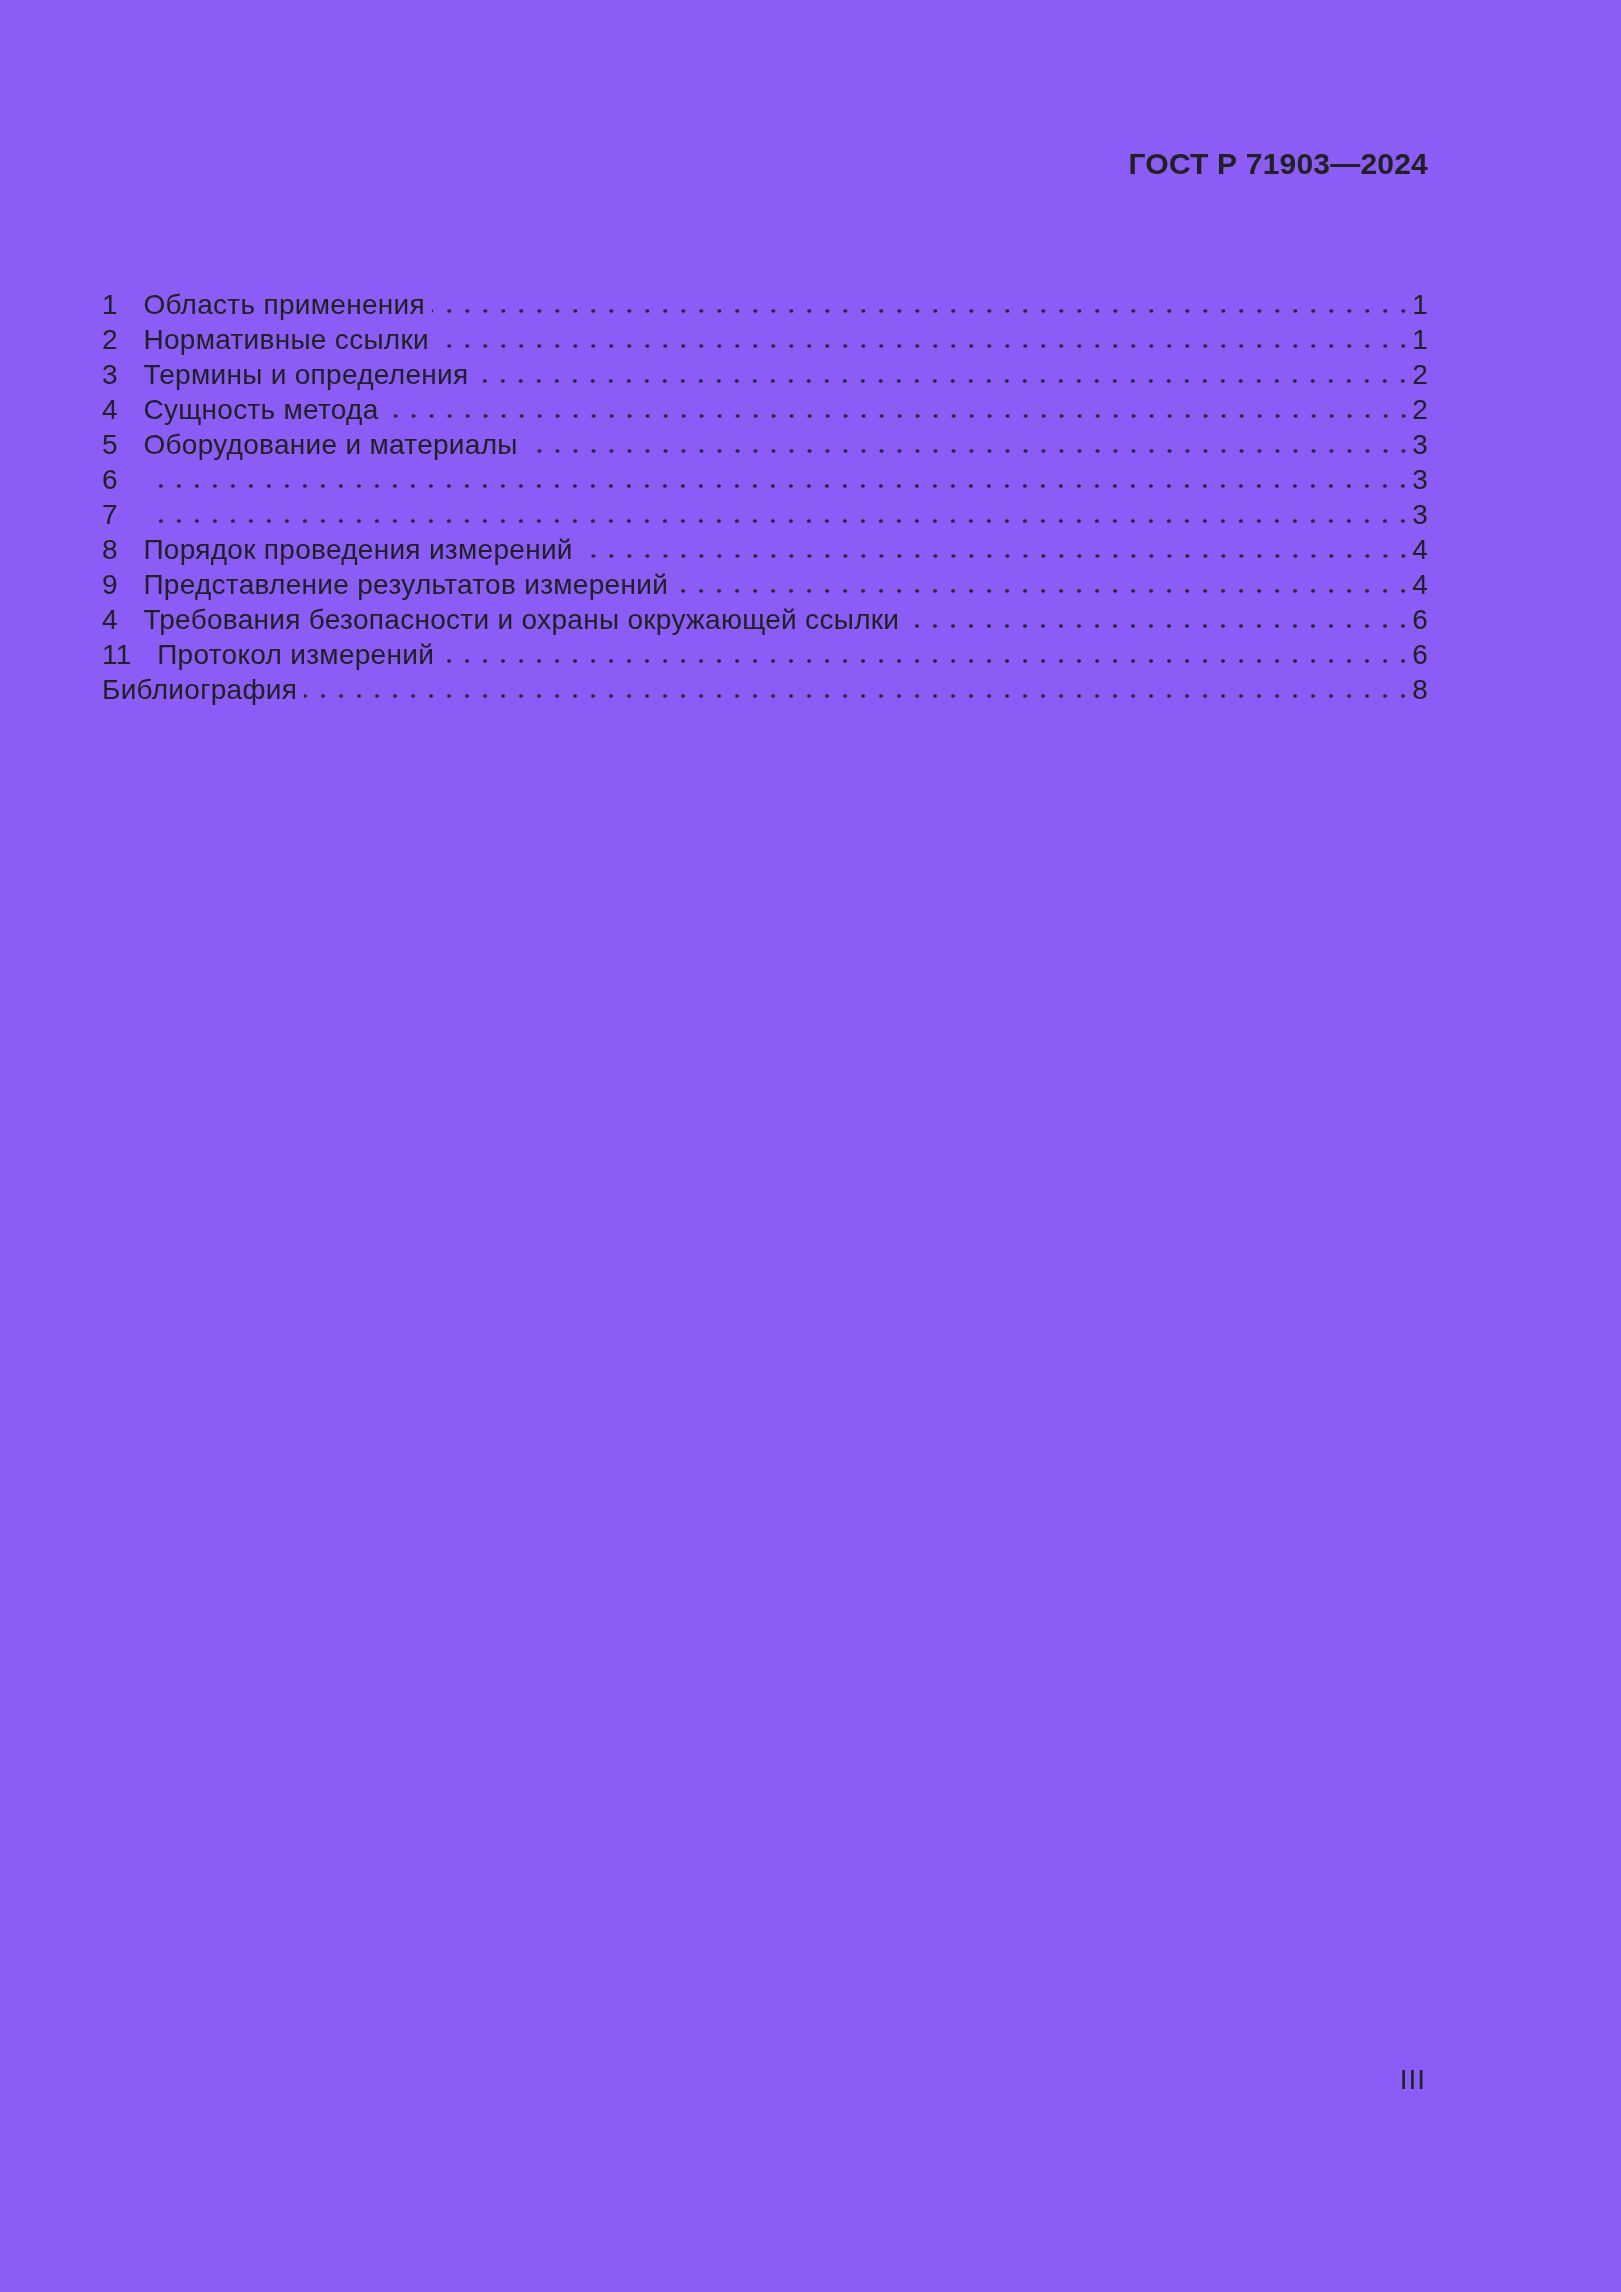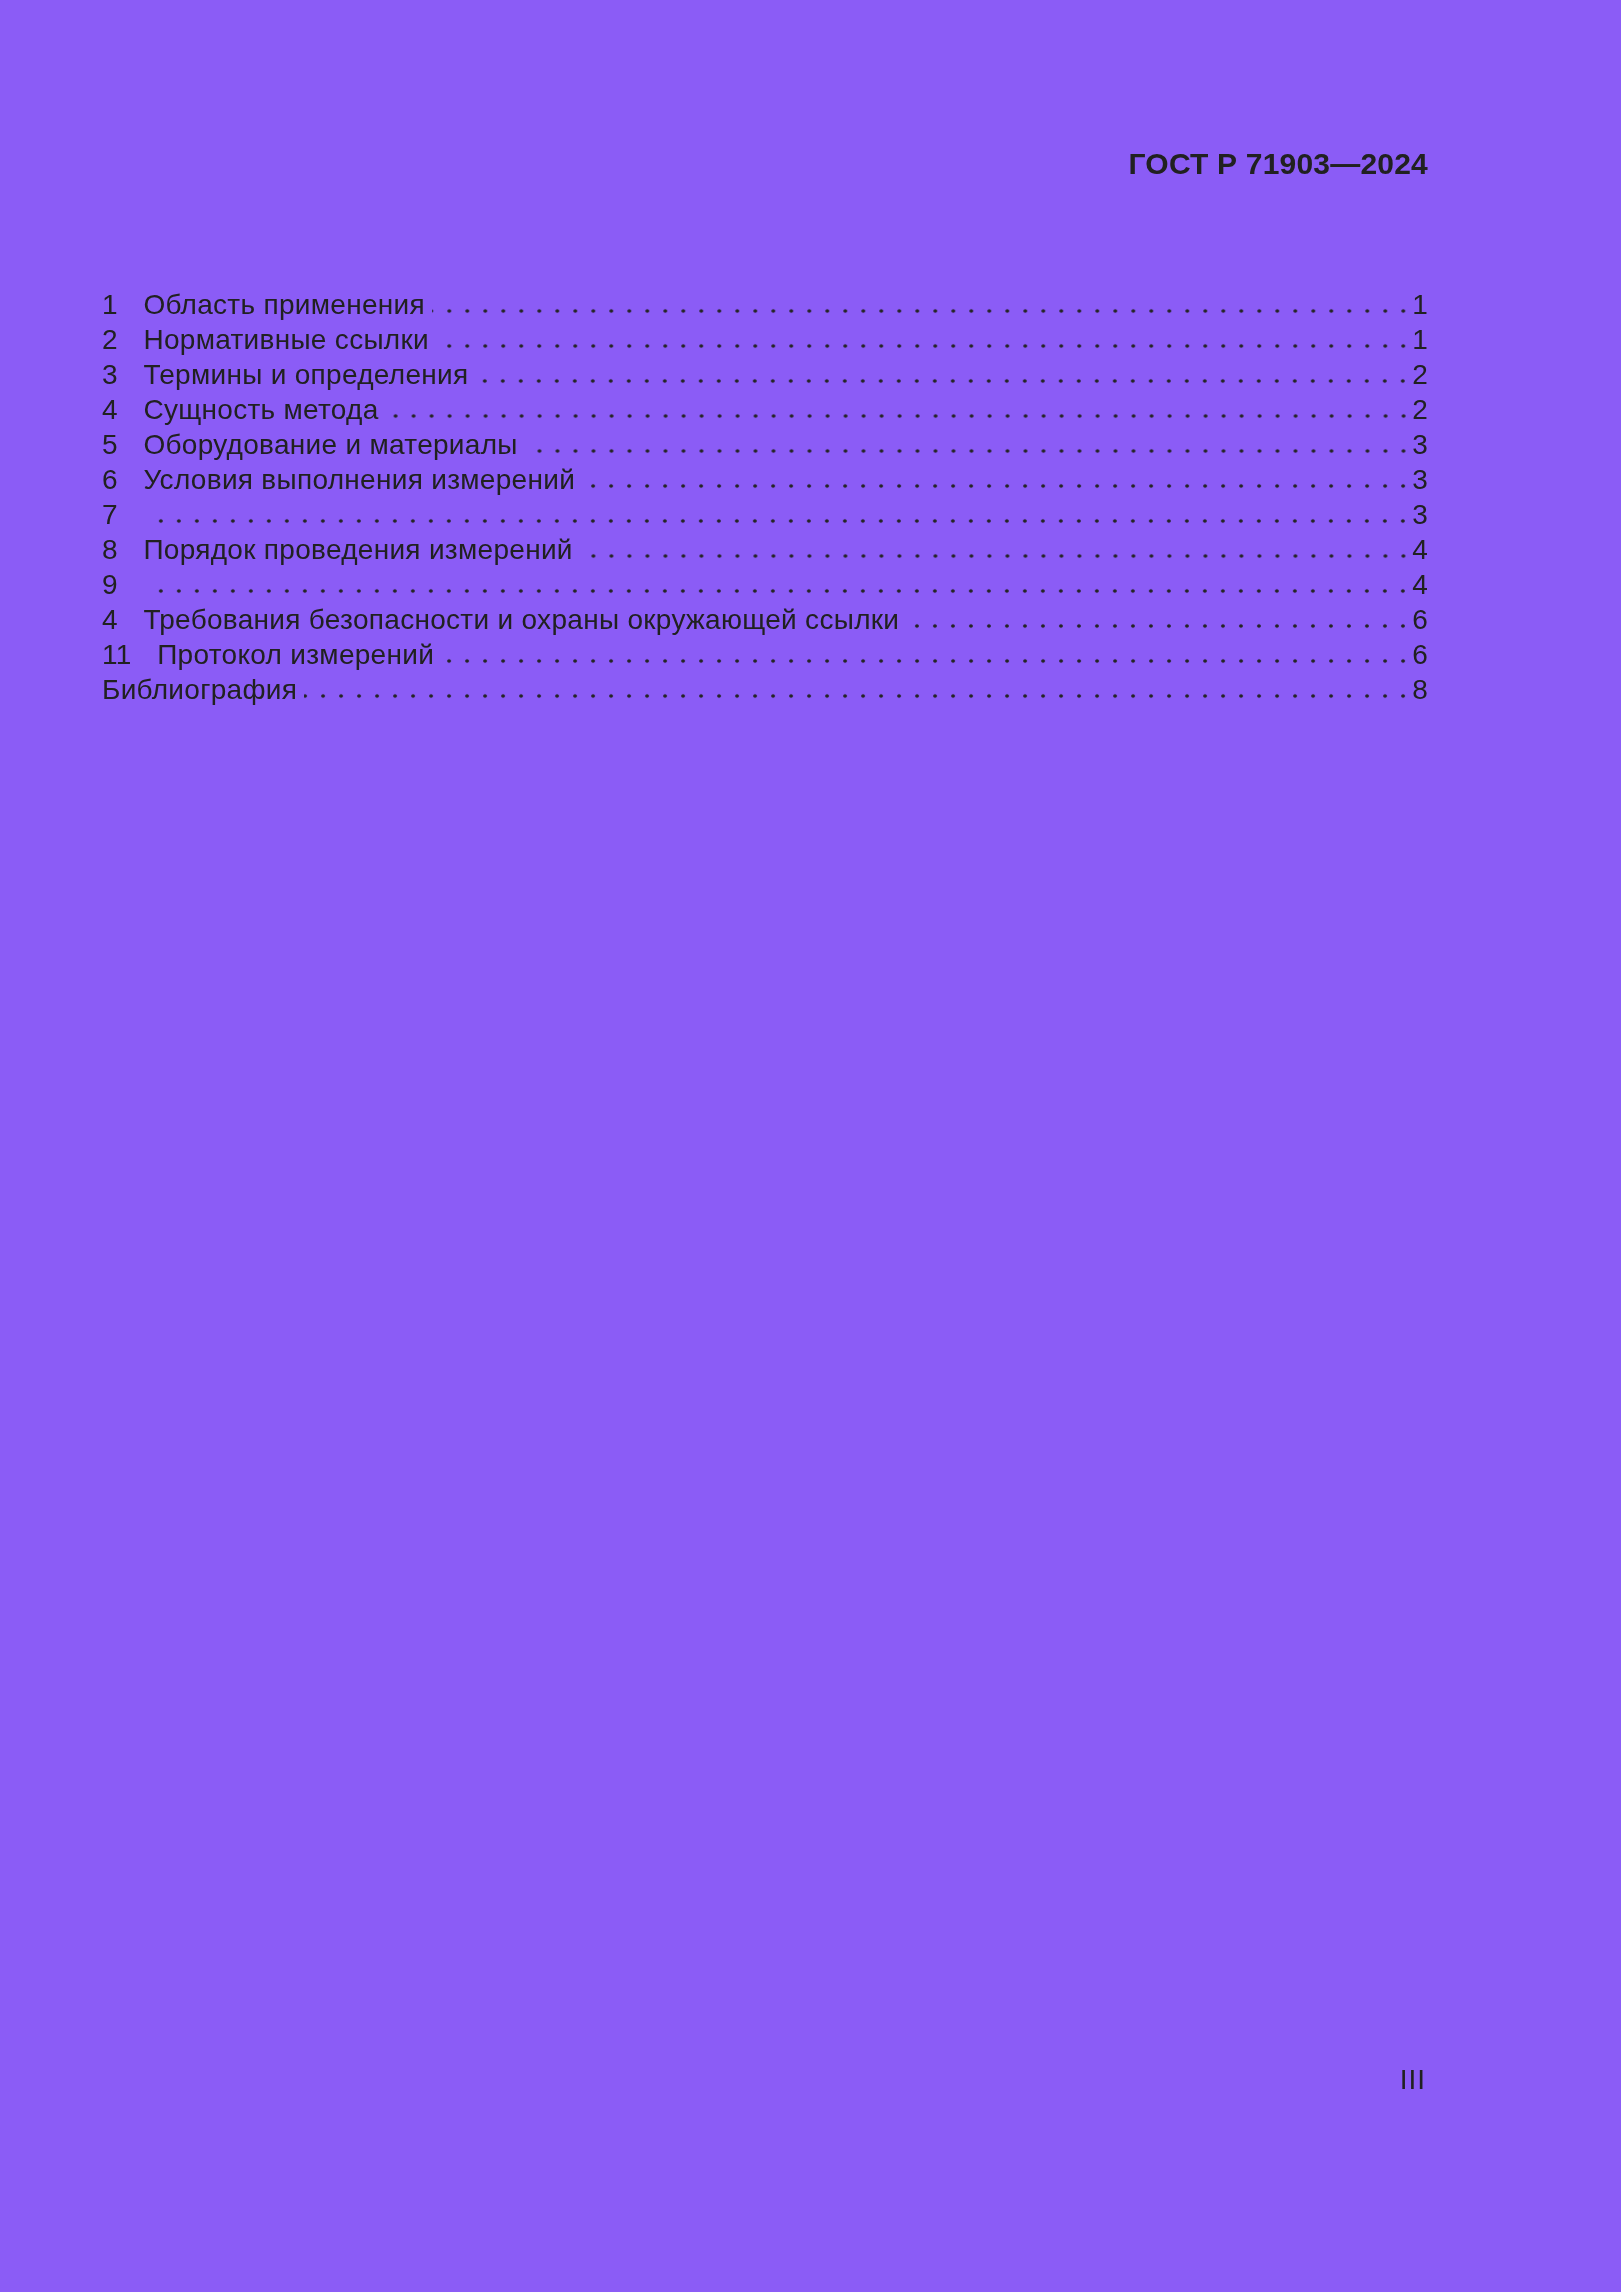"Условия выполнения измерений" span.title { html: <span>Условия выполнения измерений</span> -> none }
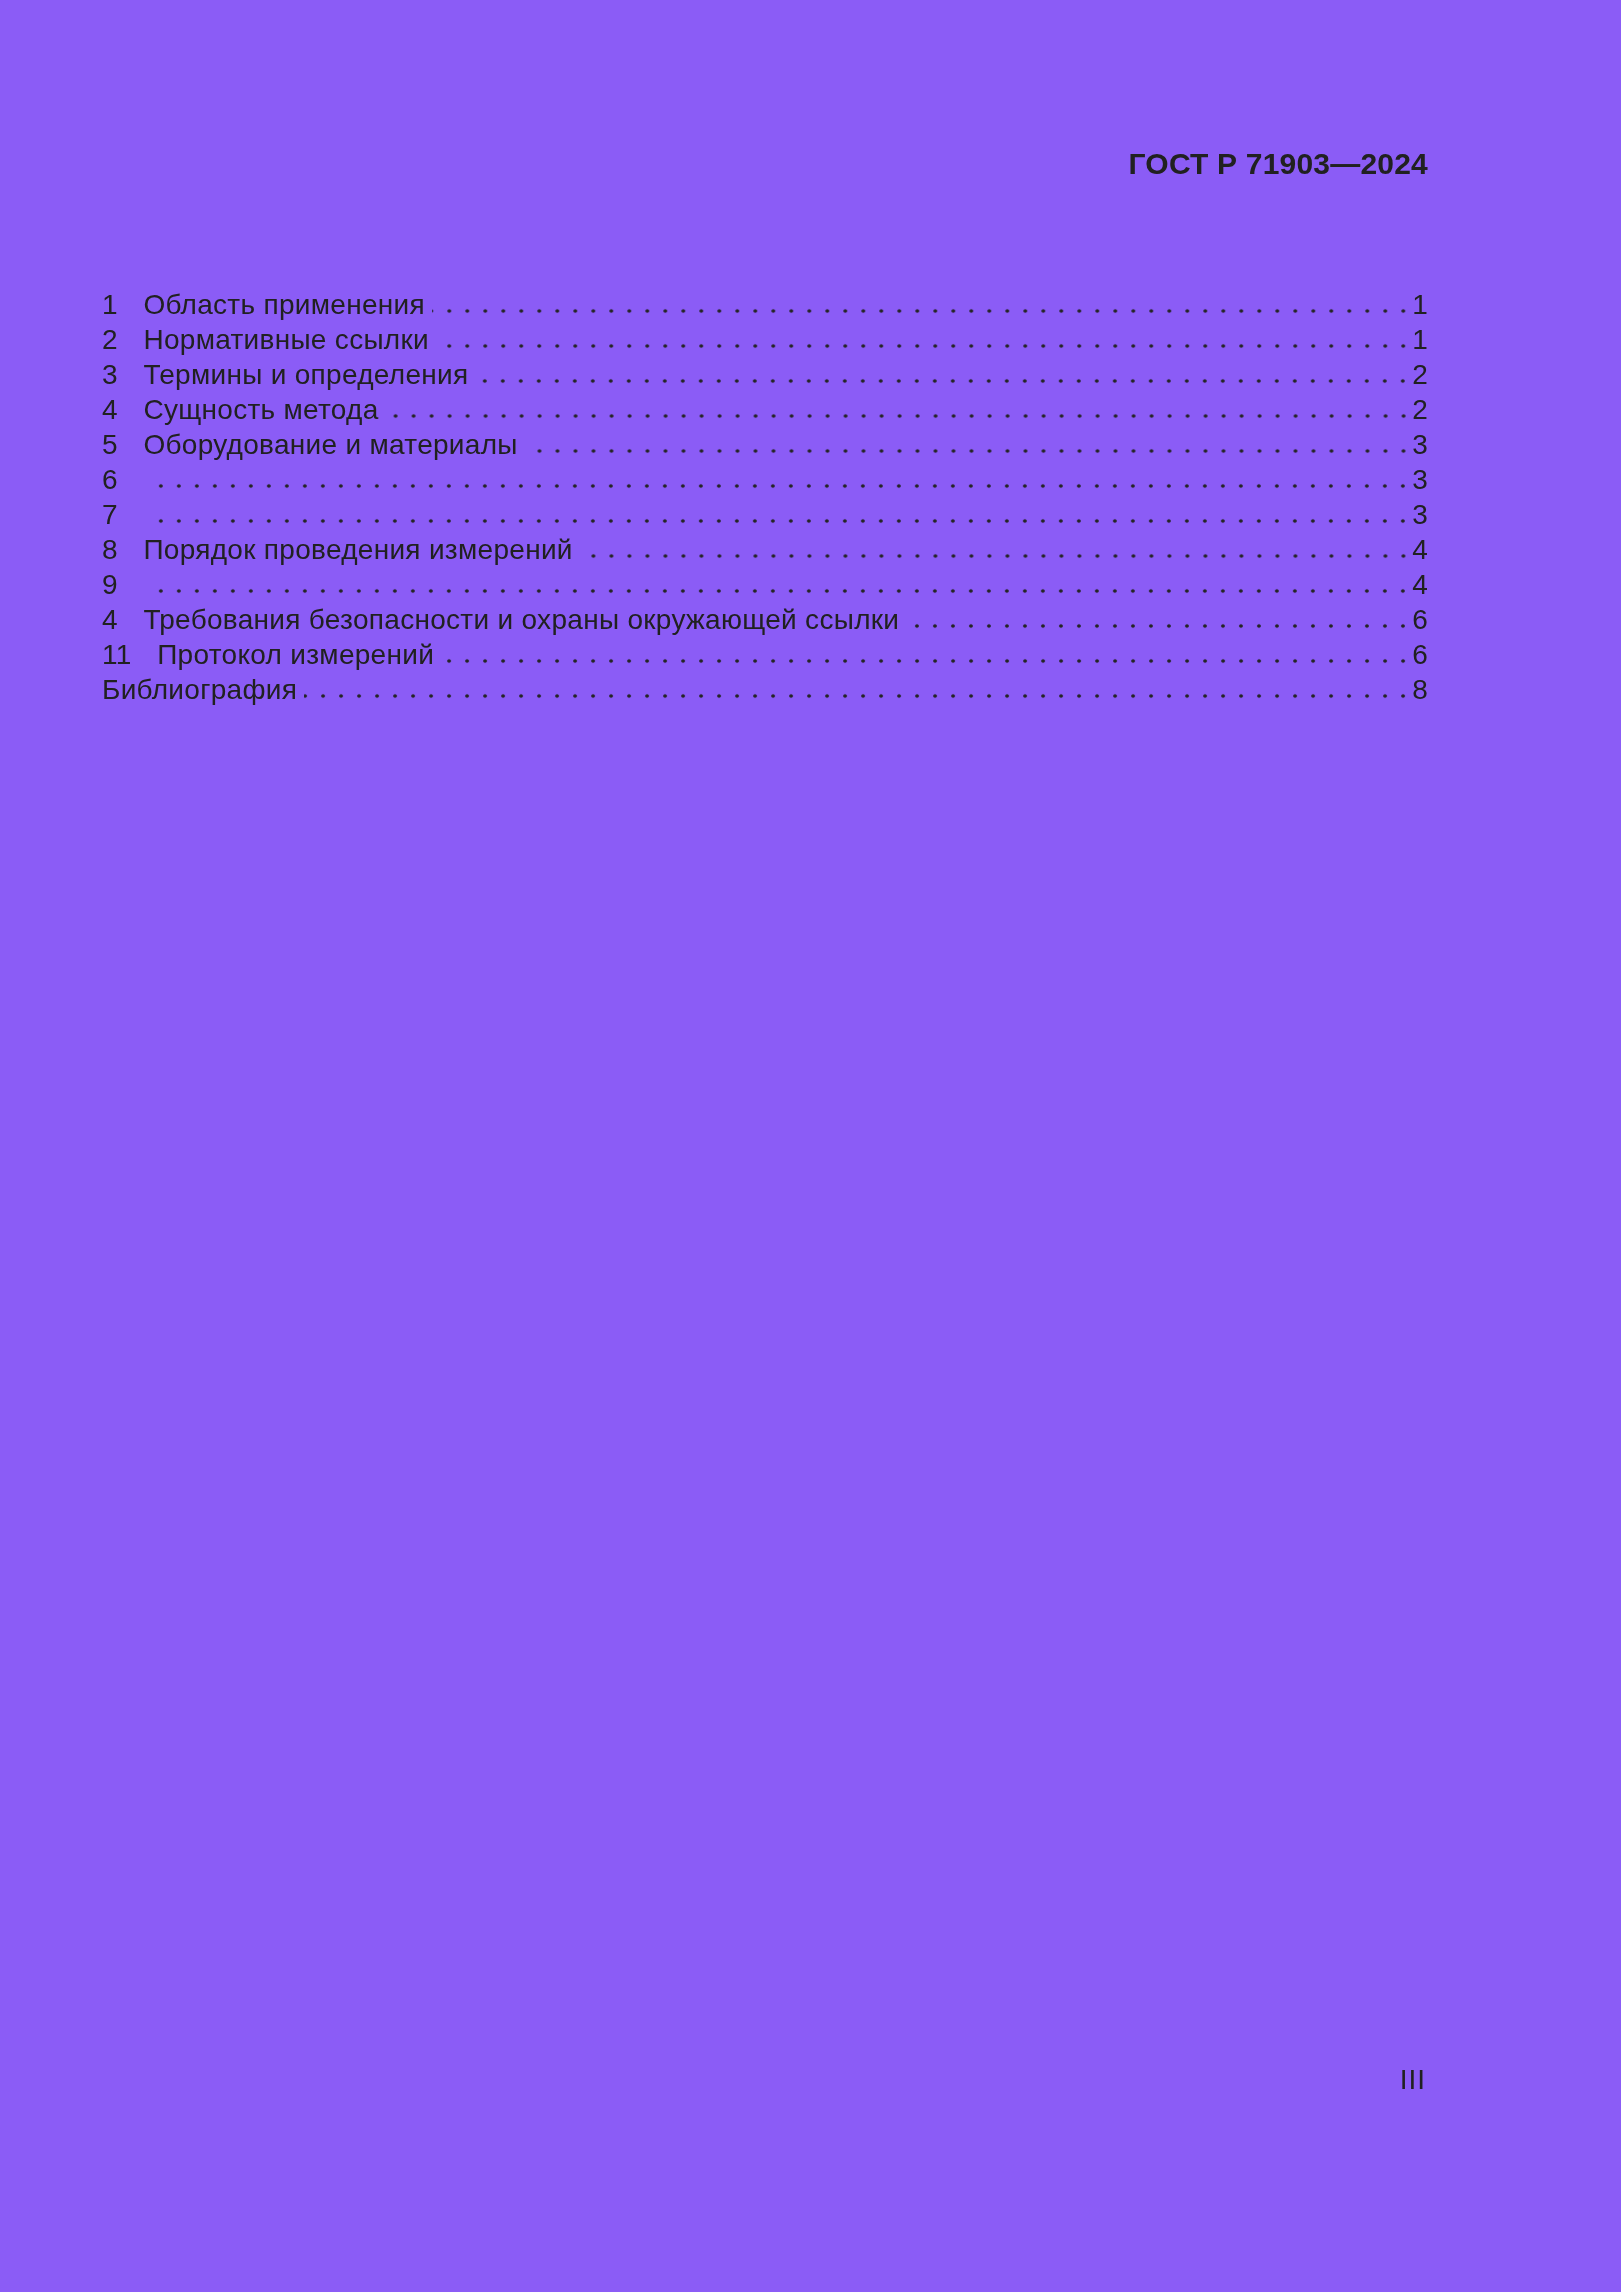"Представление результатов измерений" span.title { html: none -> <span>Представление результатов измерений</span> }
